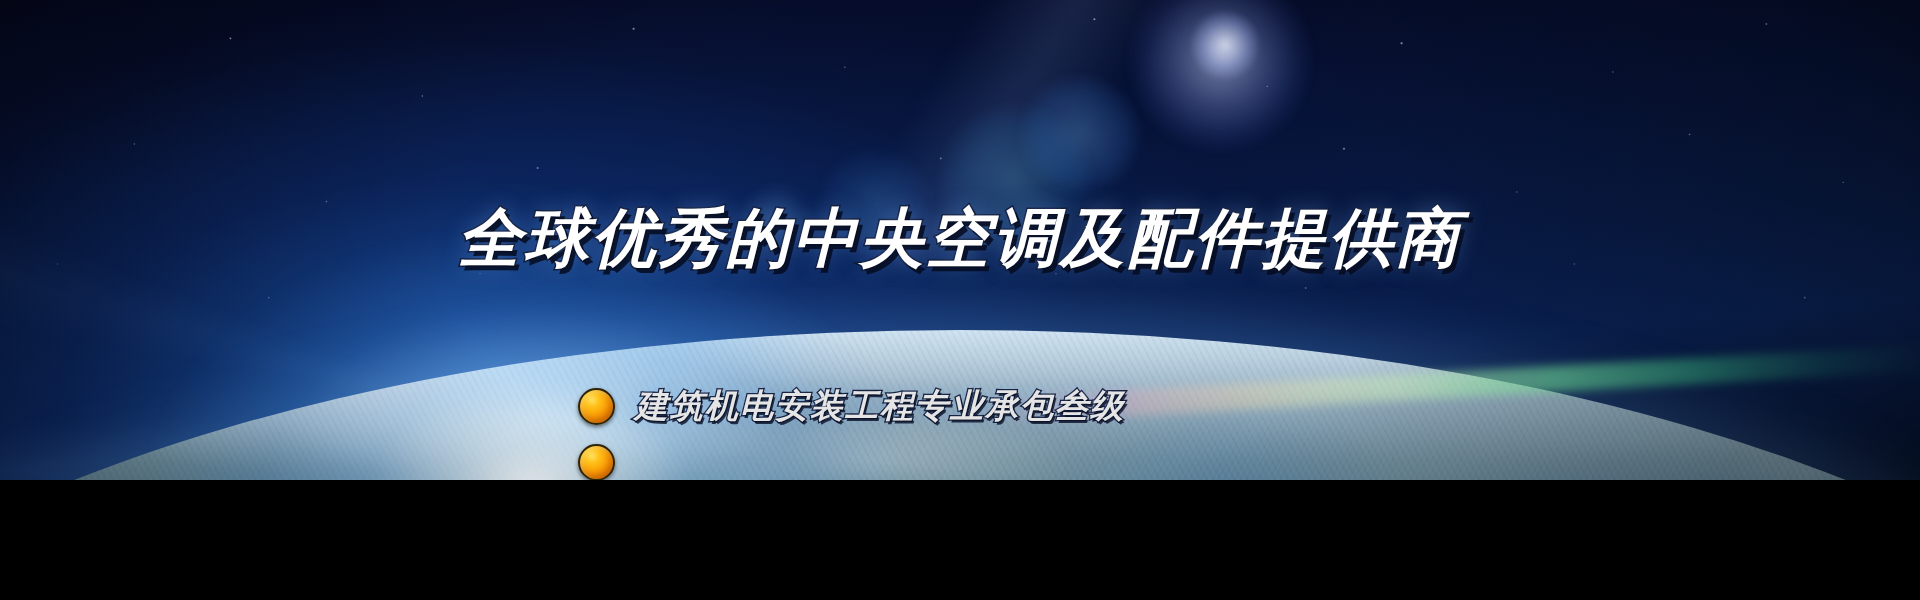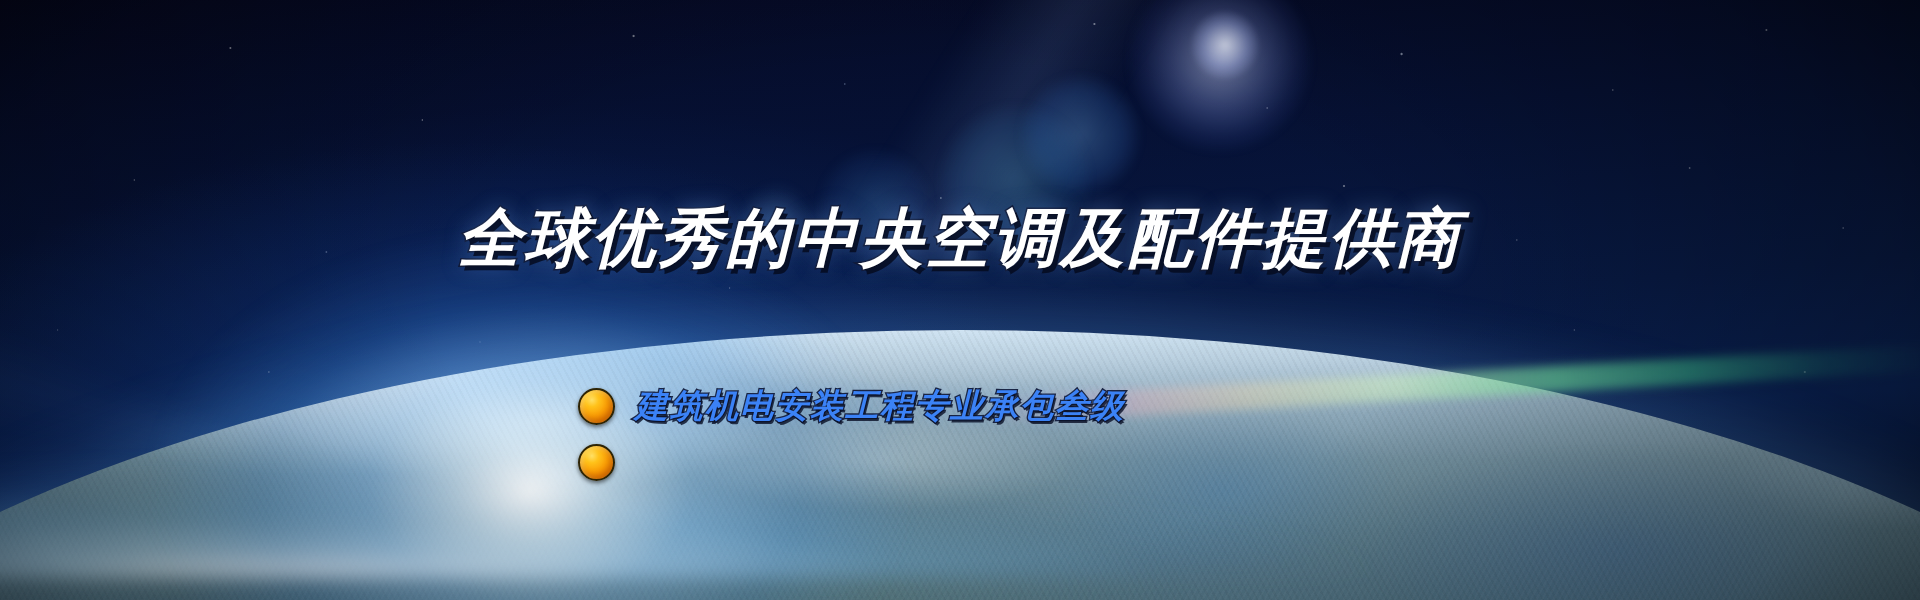"全球优秀的中央空调及配件提供商" #banner { height: 600px -> 480px }
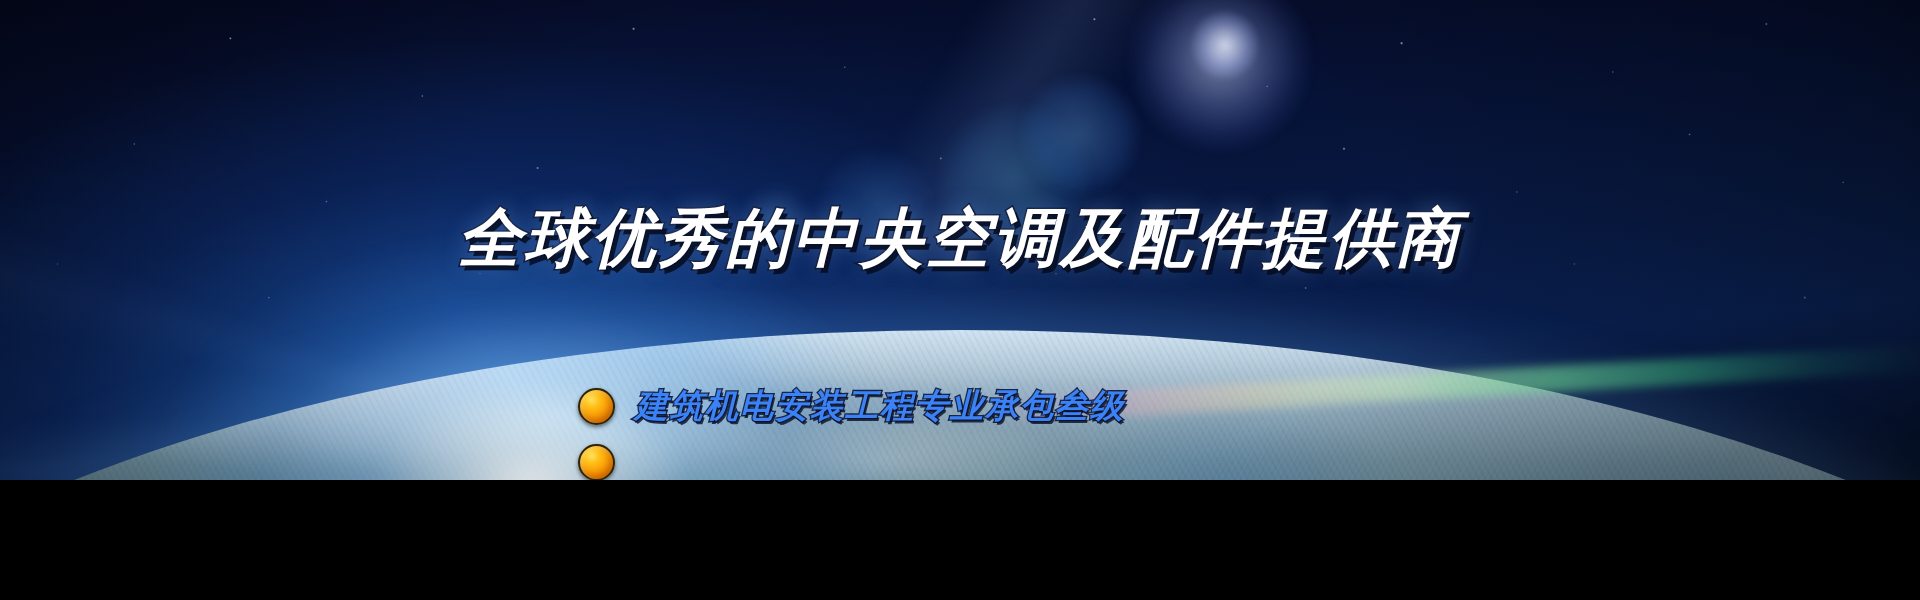"建筑机电安装工程专业承包叁级" .bullet-text { color: #3b82f6 -> #e5e5e5 }
